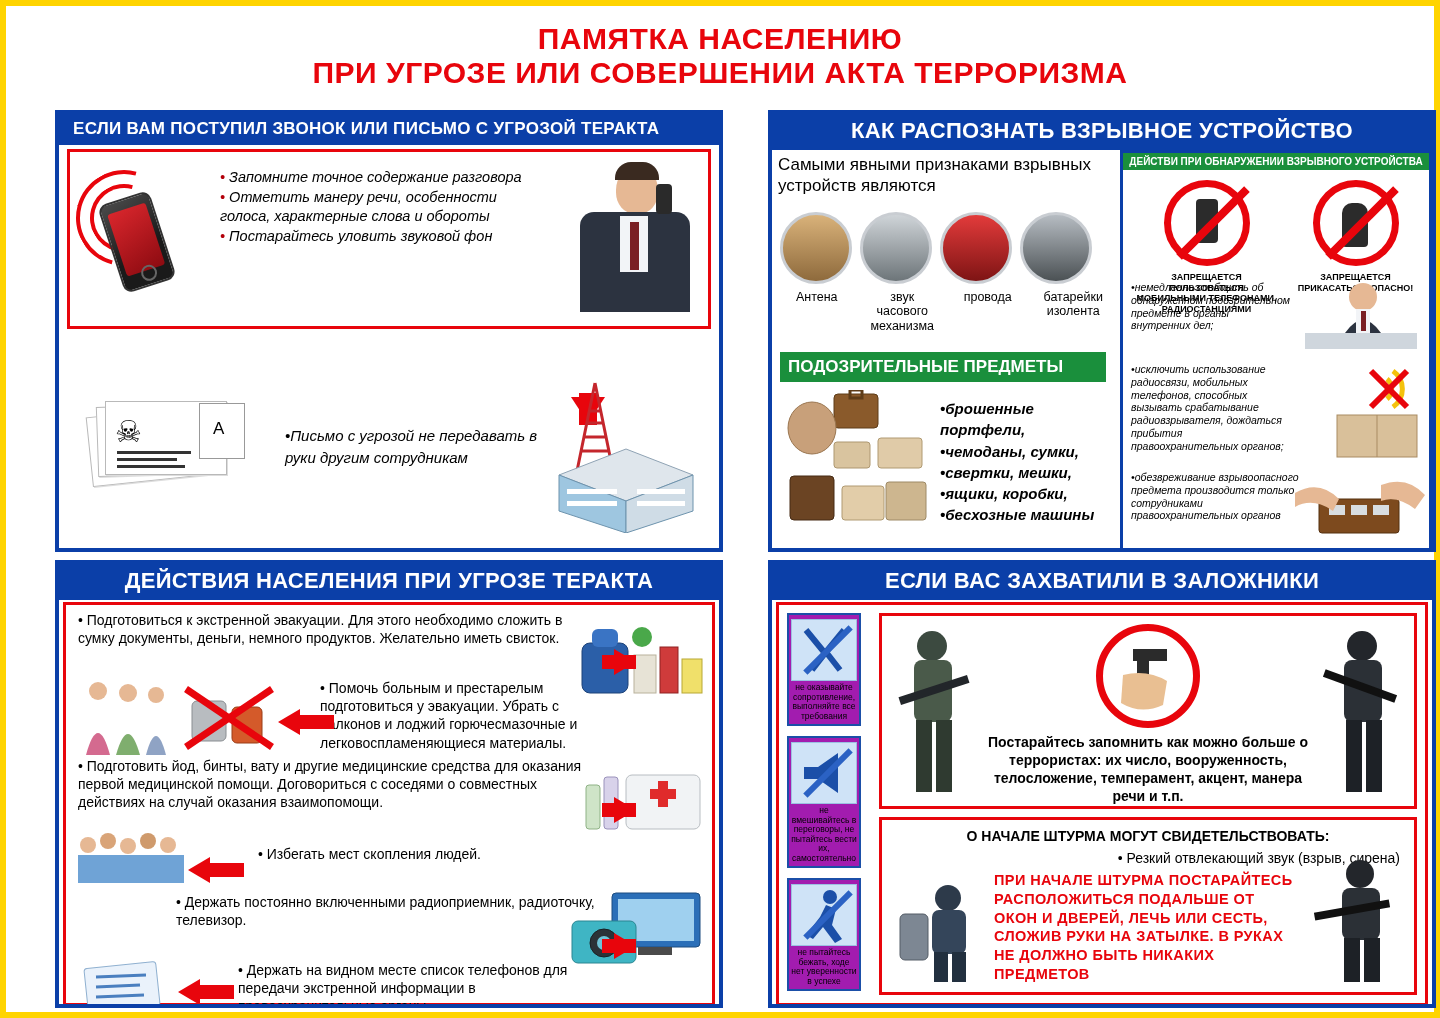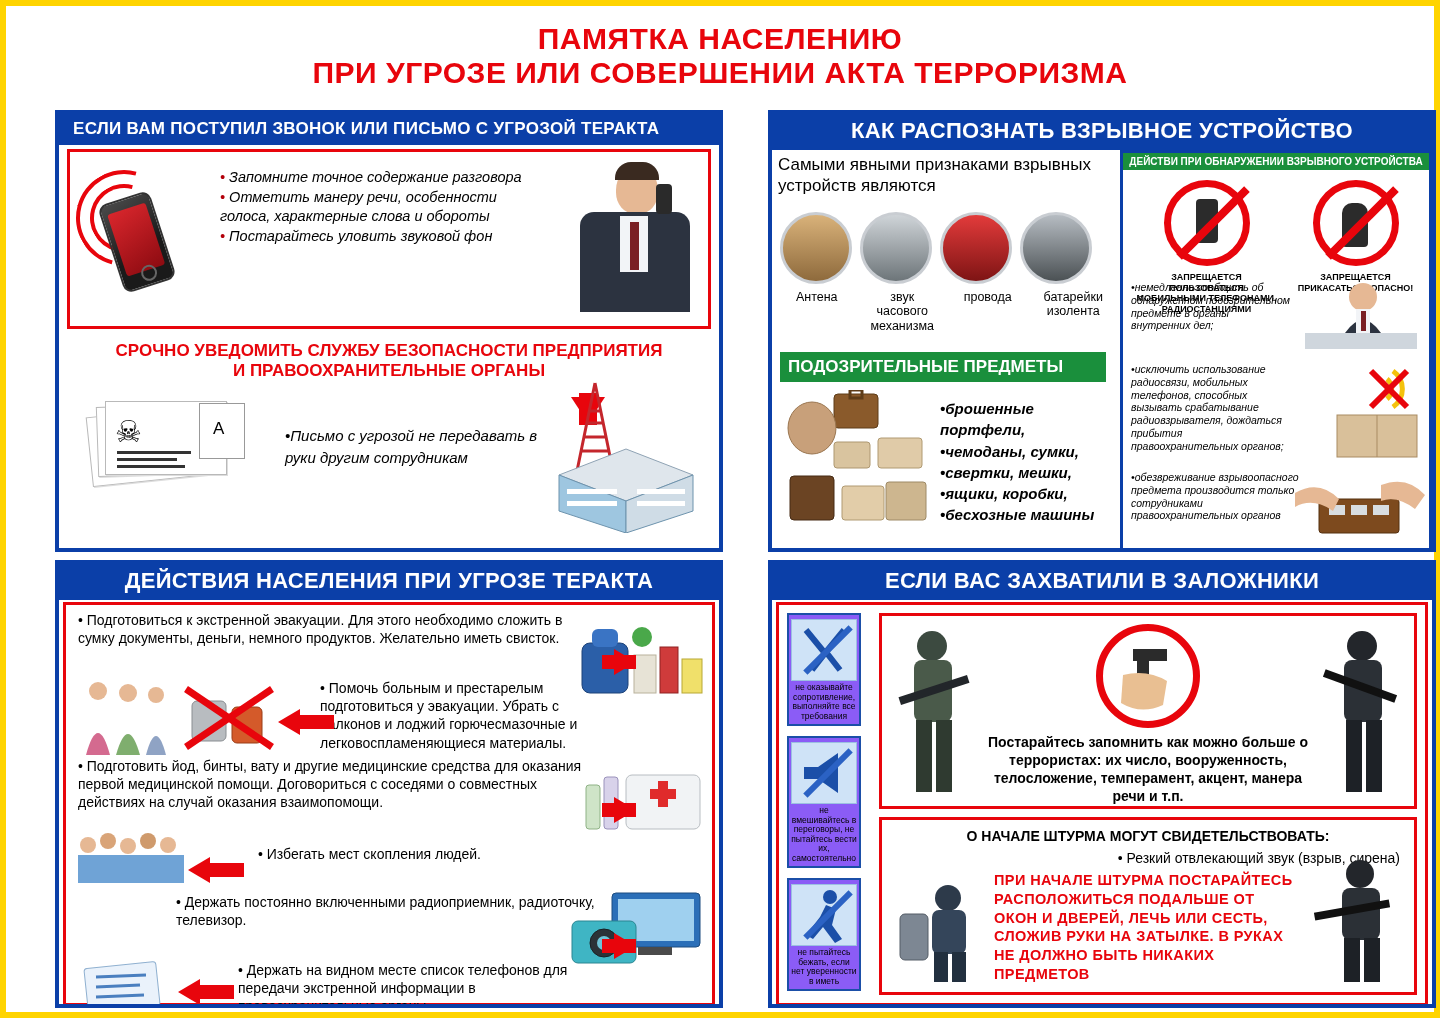"СРОЧНО УВЕДОМИТЬ СЛУЖБУ БЕЗОПАСНОСТИ" div { html: <div> <div>СРОЧНО УВЕДОМИТЬ СЛУЖБУ БЕЗОПАСНОСТИ ПРЕДПРИЯТИЯ</div> <div>И ПРАВООХРАНИТЕЛЬНЫЕ ОРГАНЫ</div> </div> -> none }
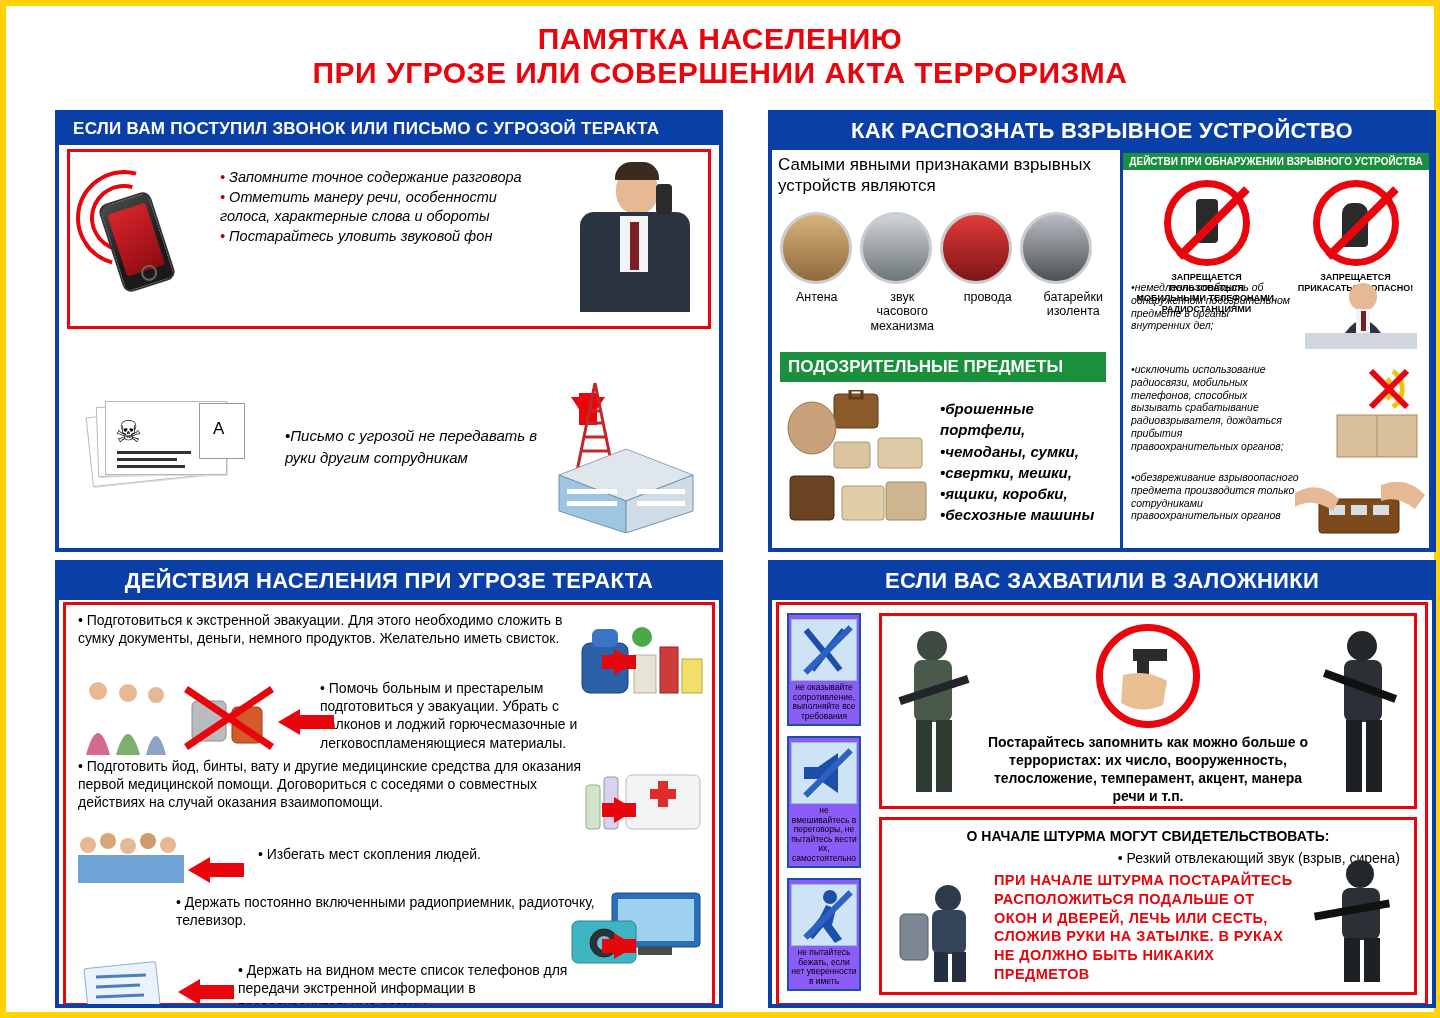"не оказывайте сопротивление, выполняйте" .sign { background: #8b5cf6 -> #a21caf }
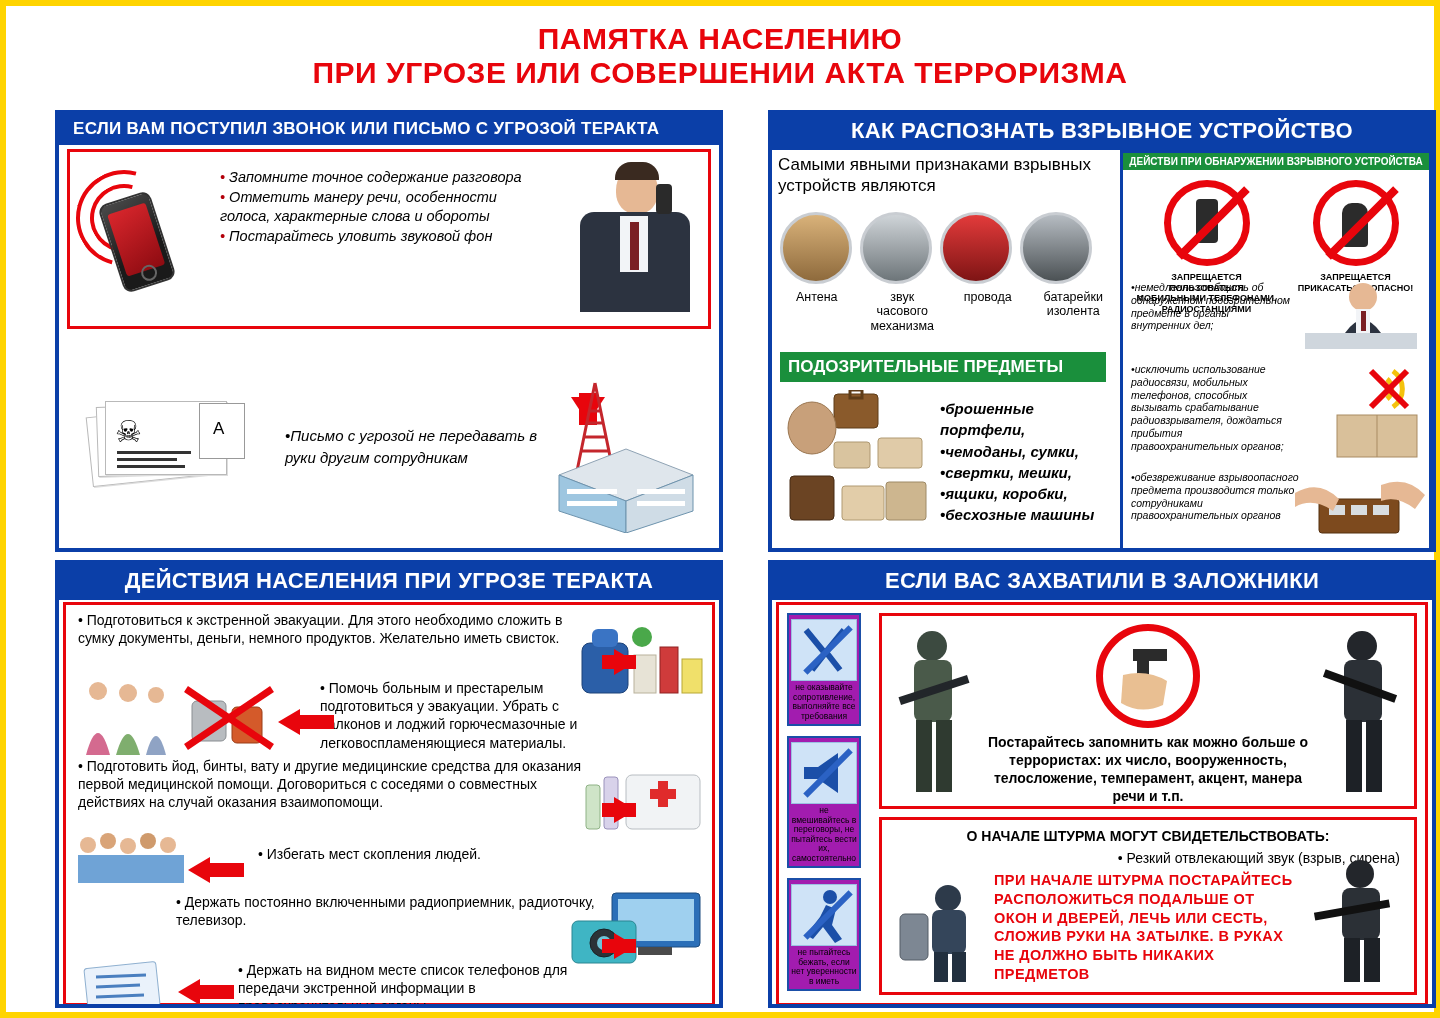"не пытайтесь бежать, если нет" div.cap { text: если нет уверенности в иметь -> ходе нет уверенности в успехе }
